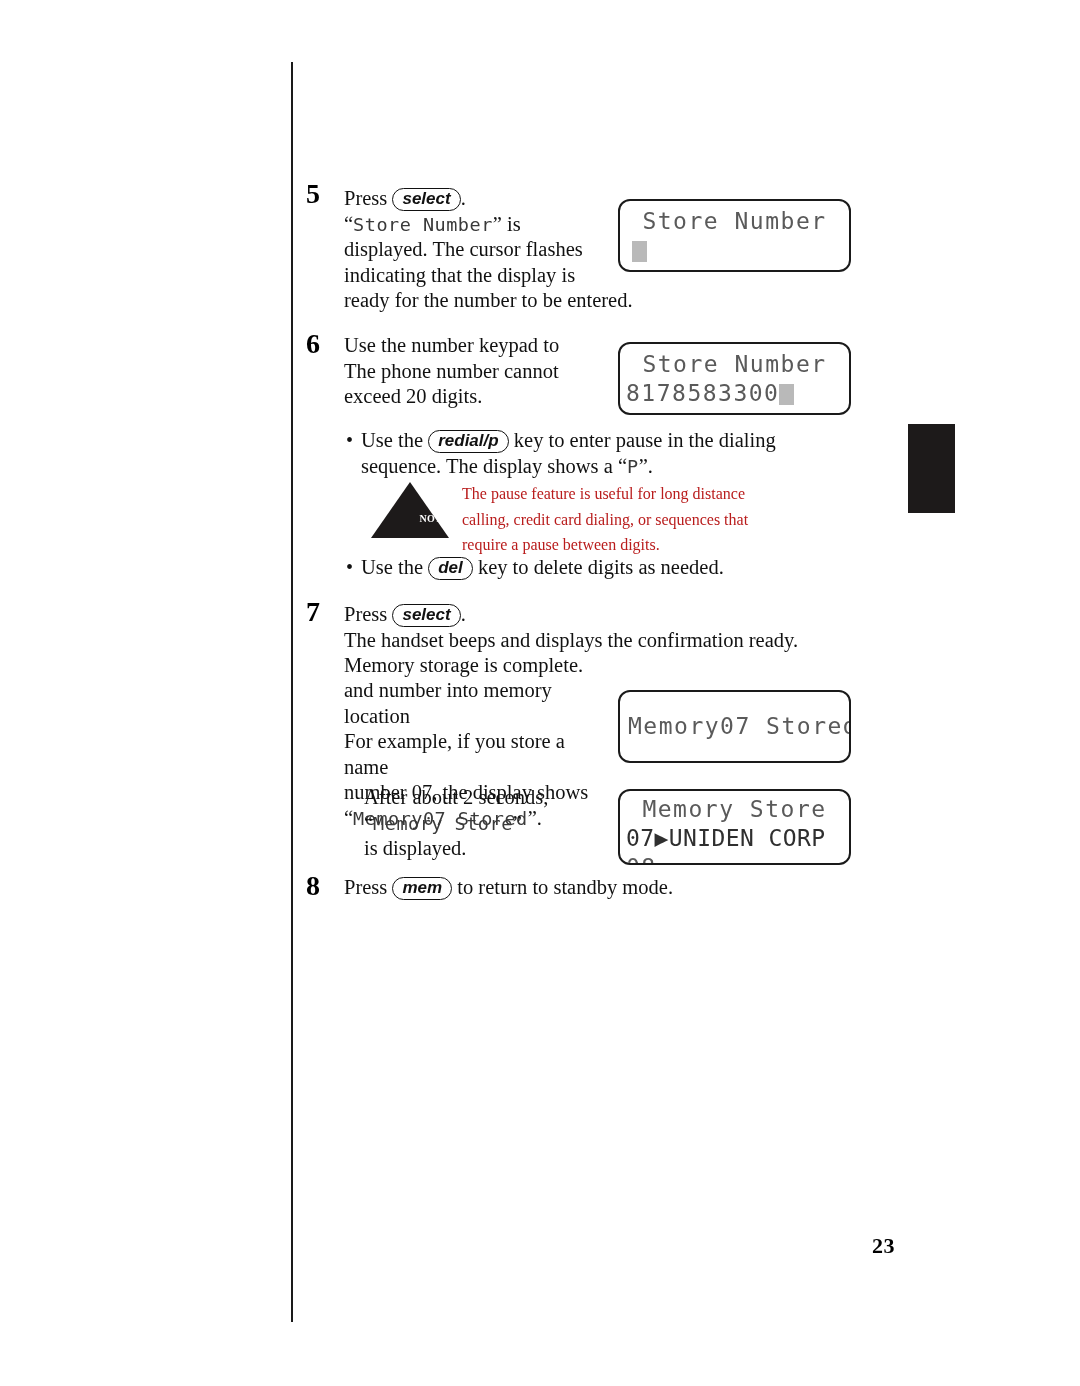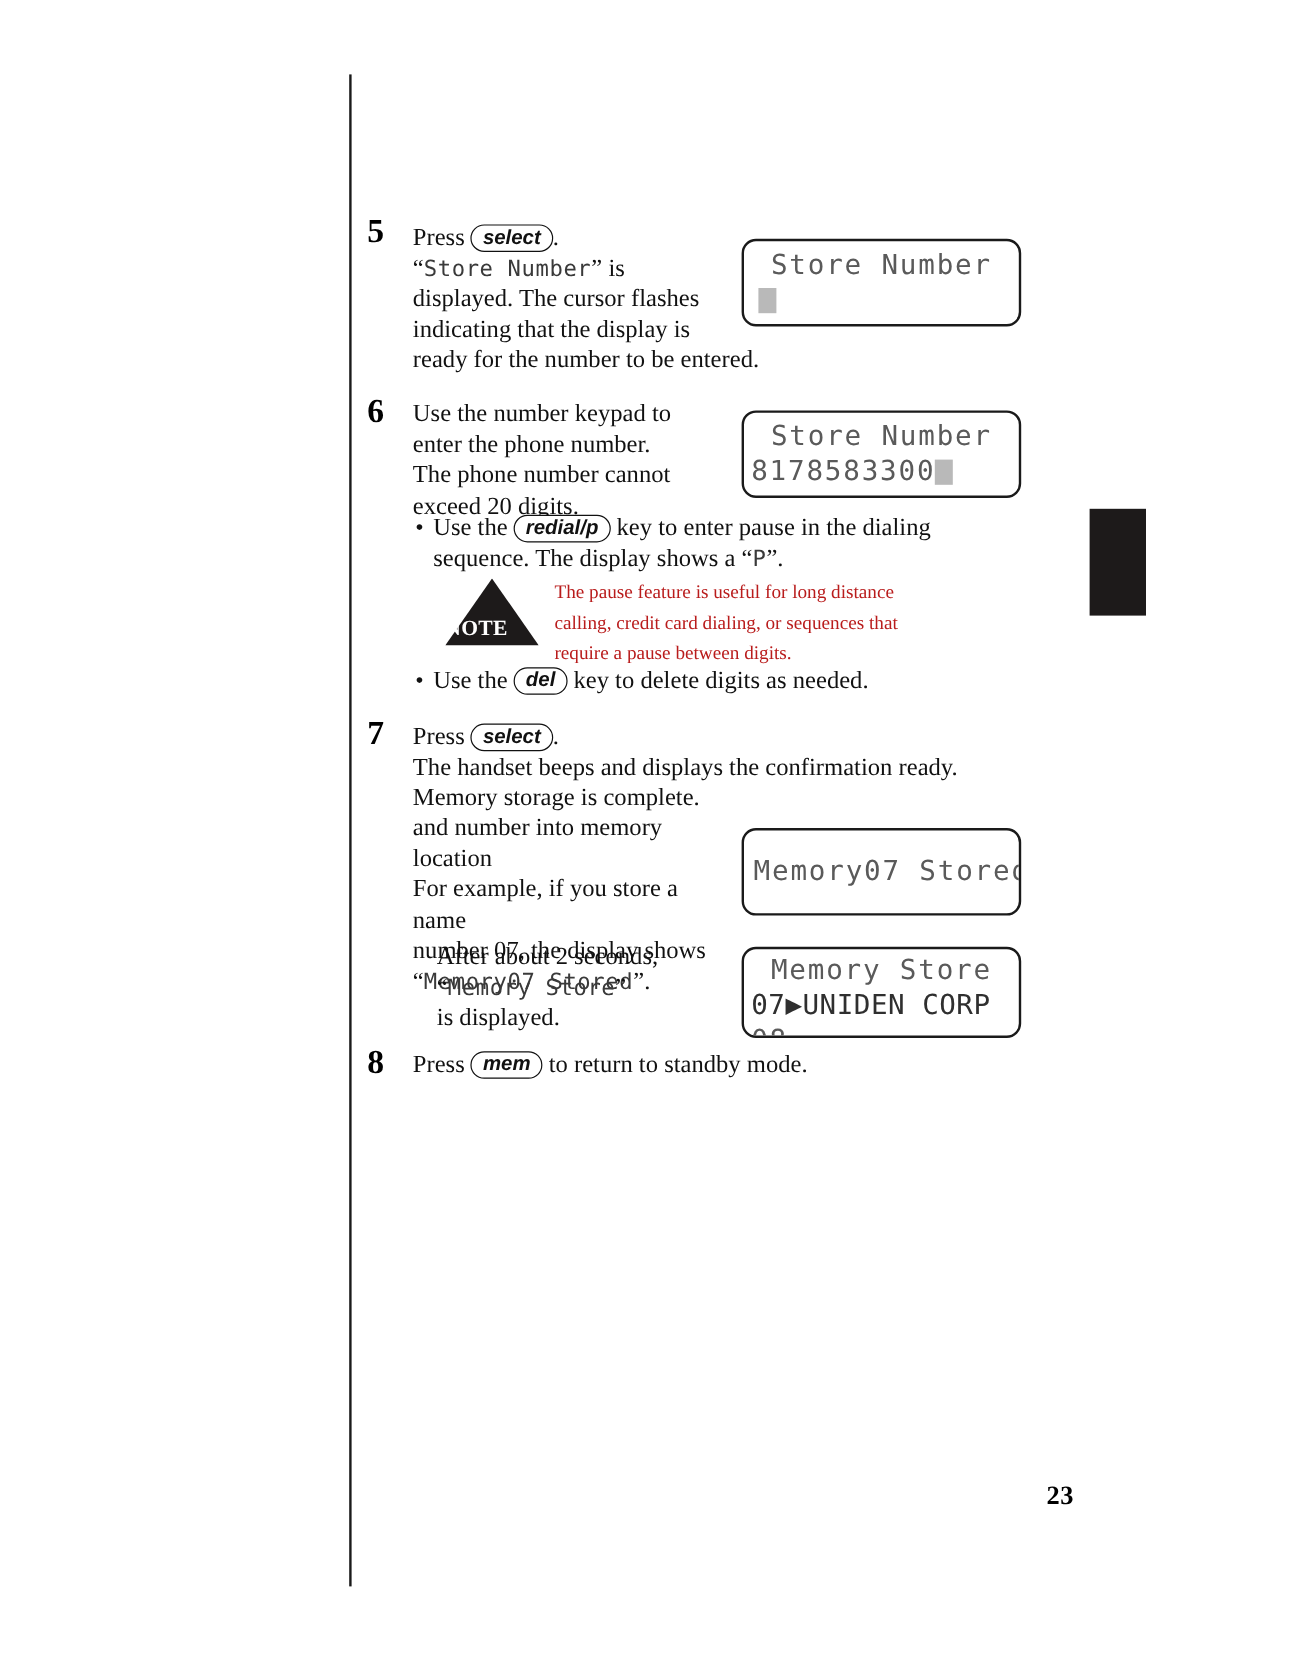"enter the phone number." p.para { html: <p>enter the phone number.</p> -> none }
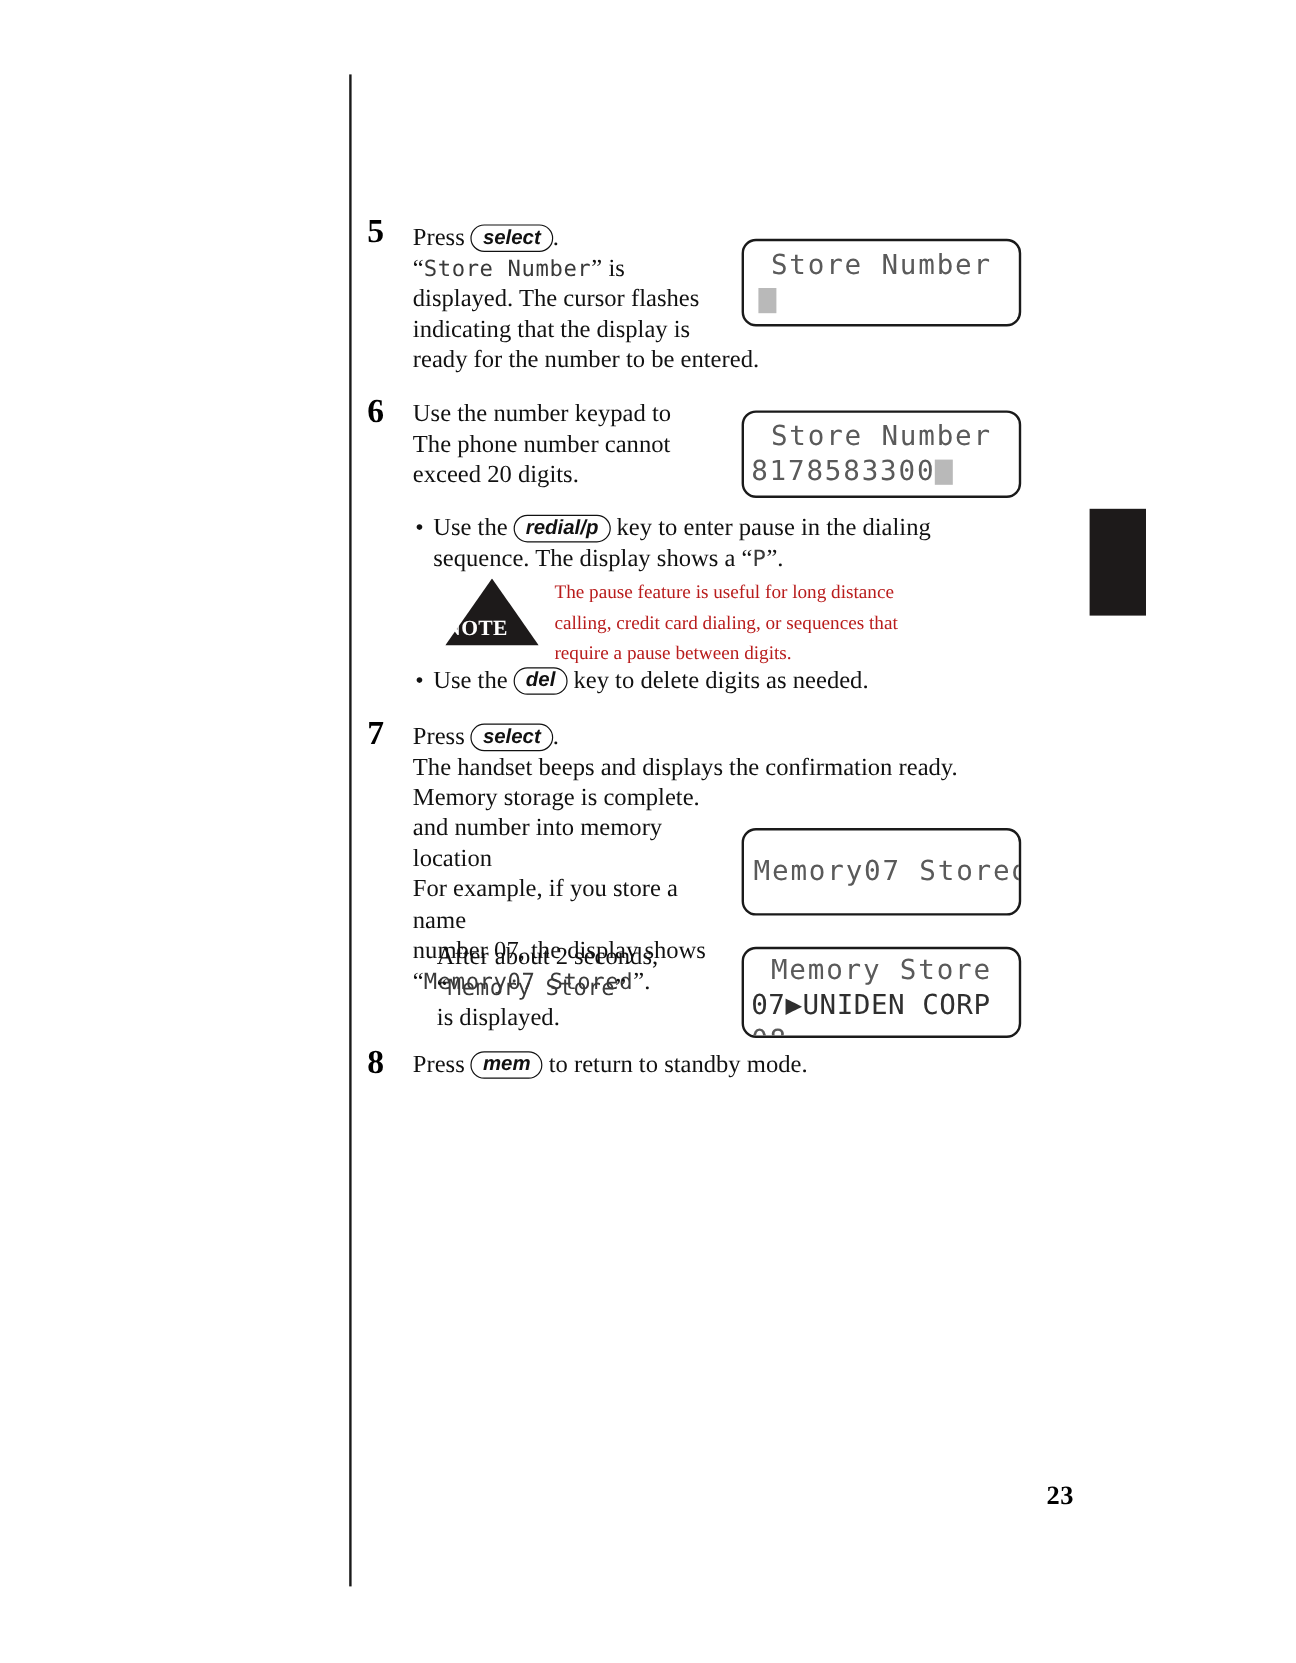"NOTE" .note-label { font-size: 18px -> 10px; text-align: left -> right }
